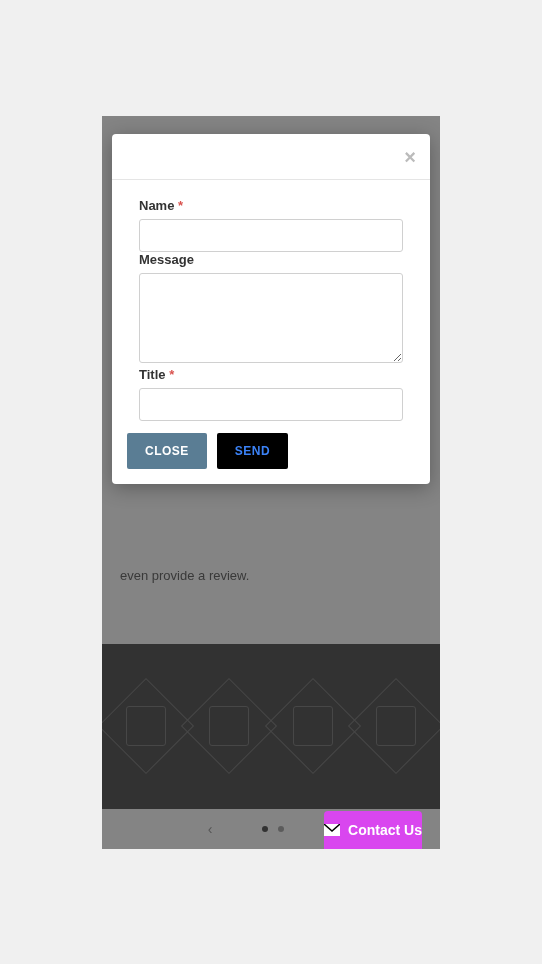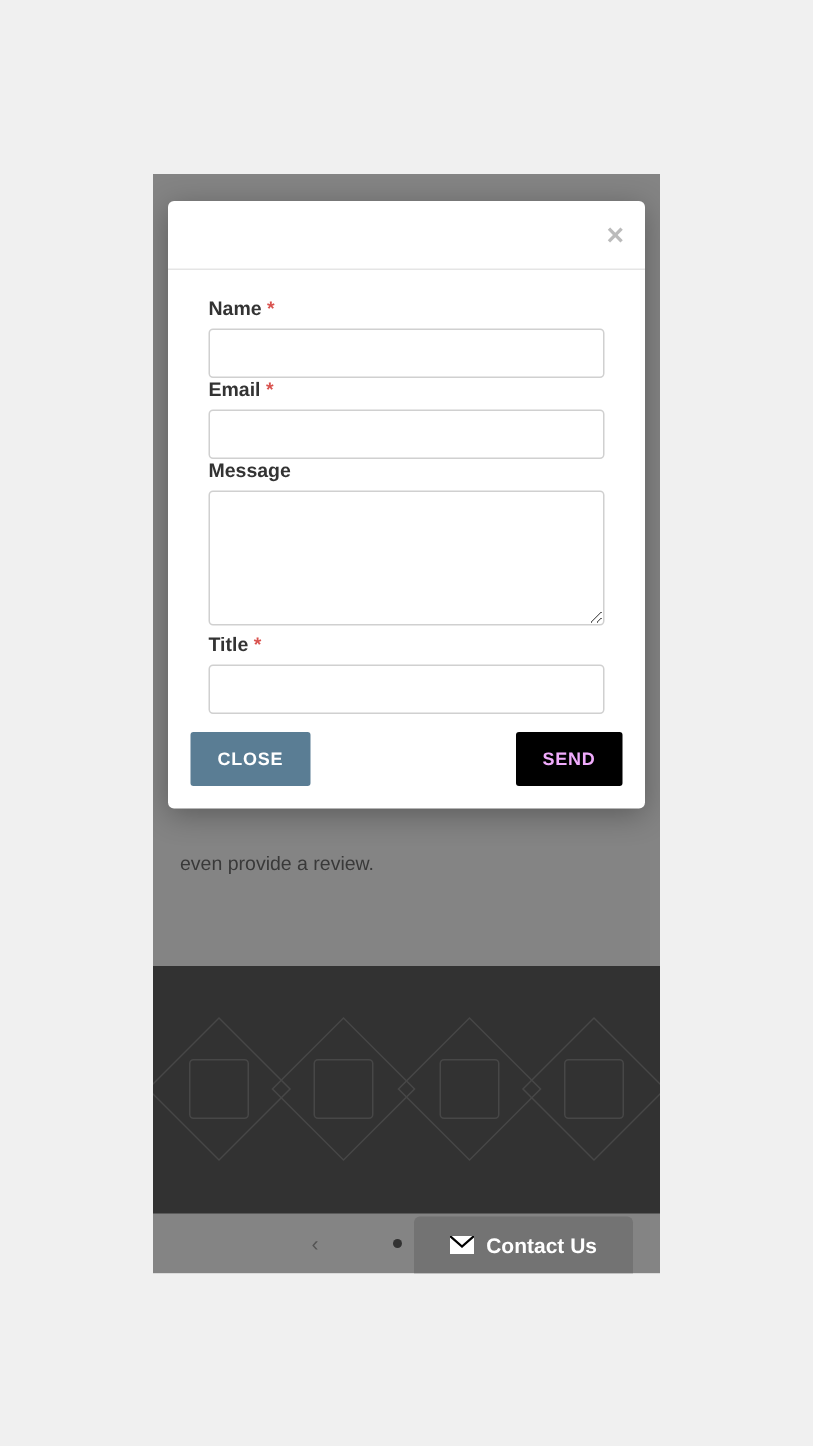"Email *" div.form-group { html: <div> <label> <span>Email</span> <span>*</span> </label> <input> </div> -> none }
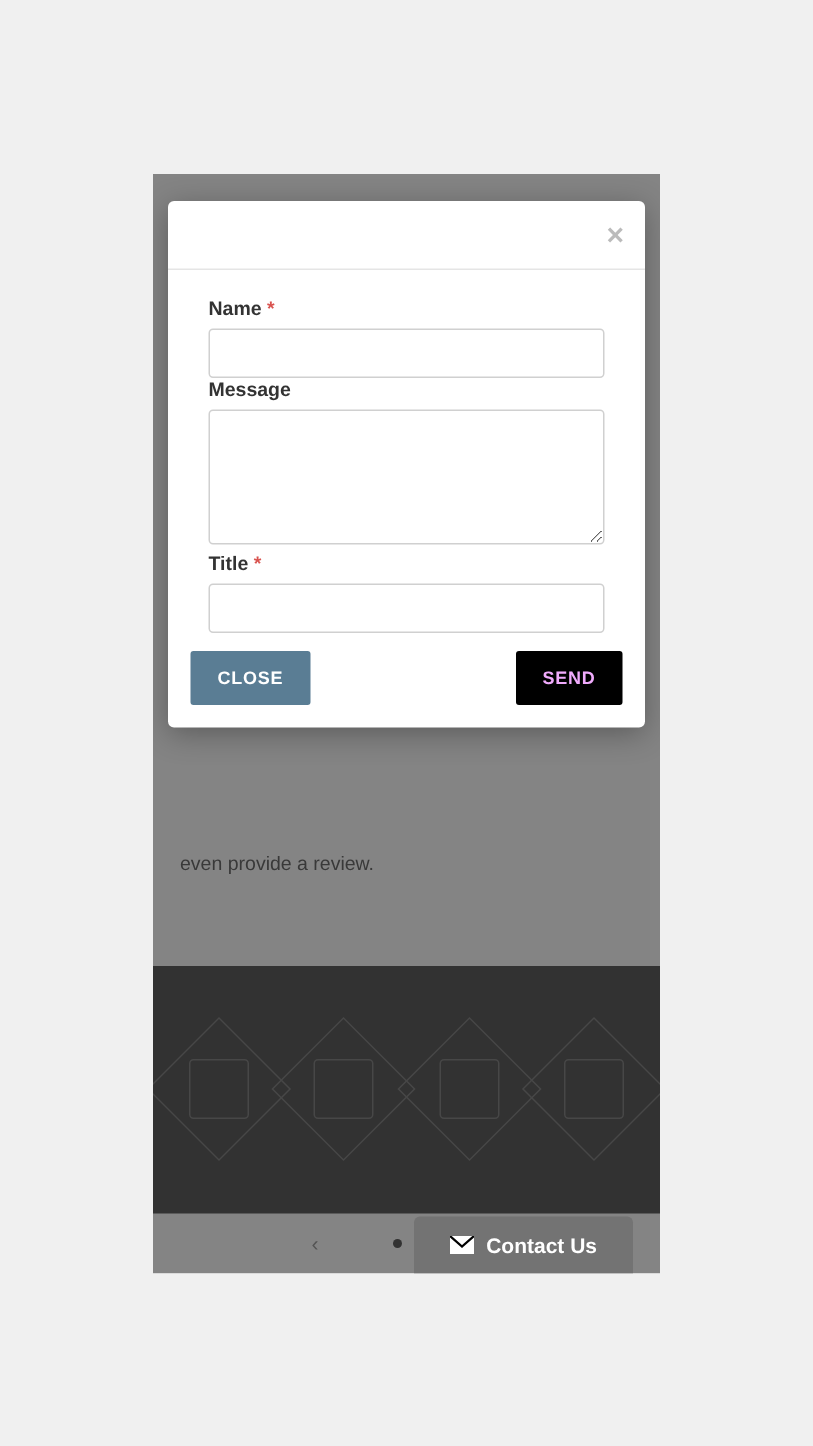"CLOSE" .modal-footer { justify-content: space-between -> flex-start }
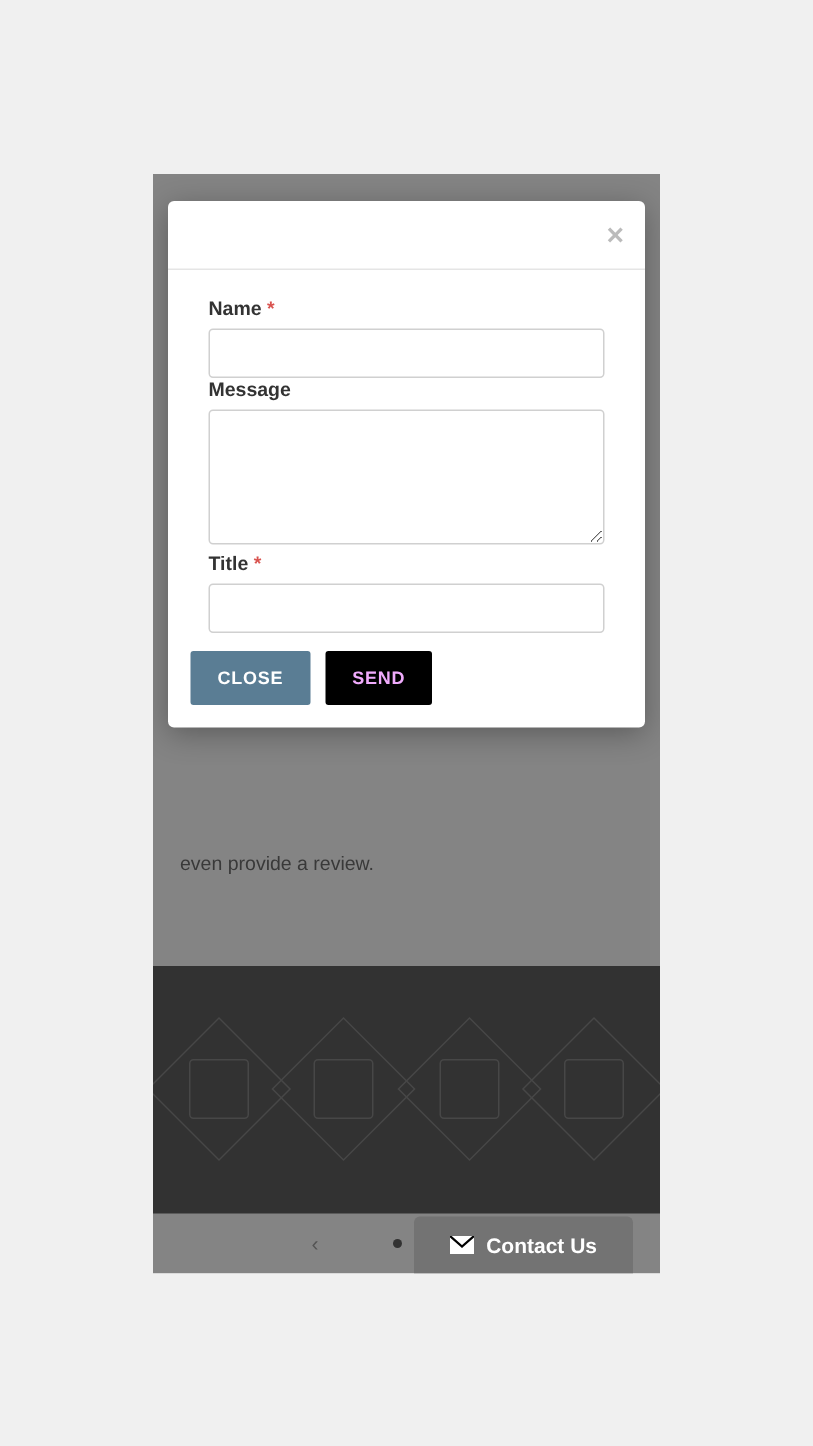"SEND" .btn-send { color: #f0abfc -> #3b82f6 }
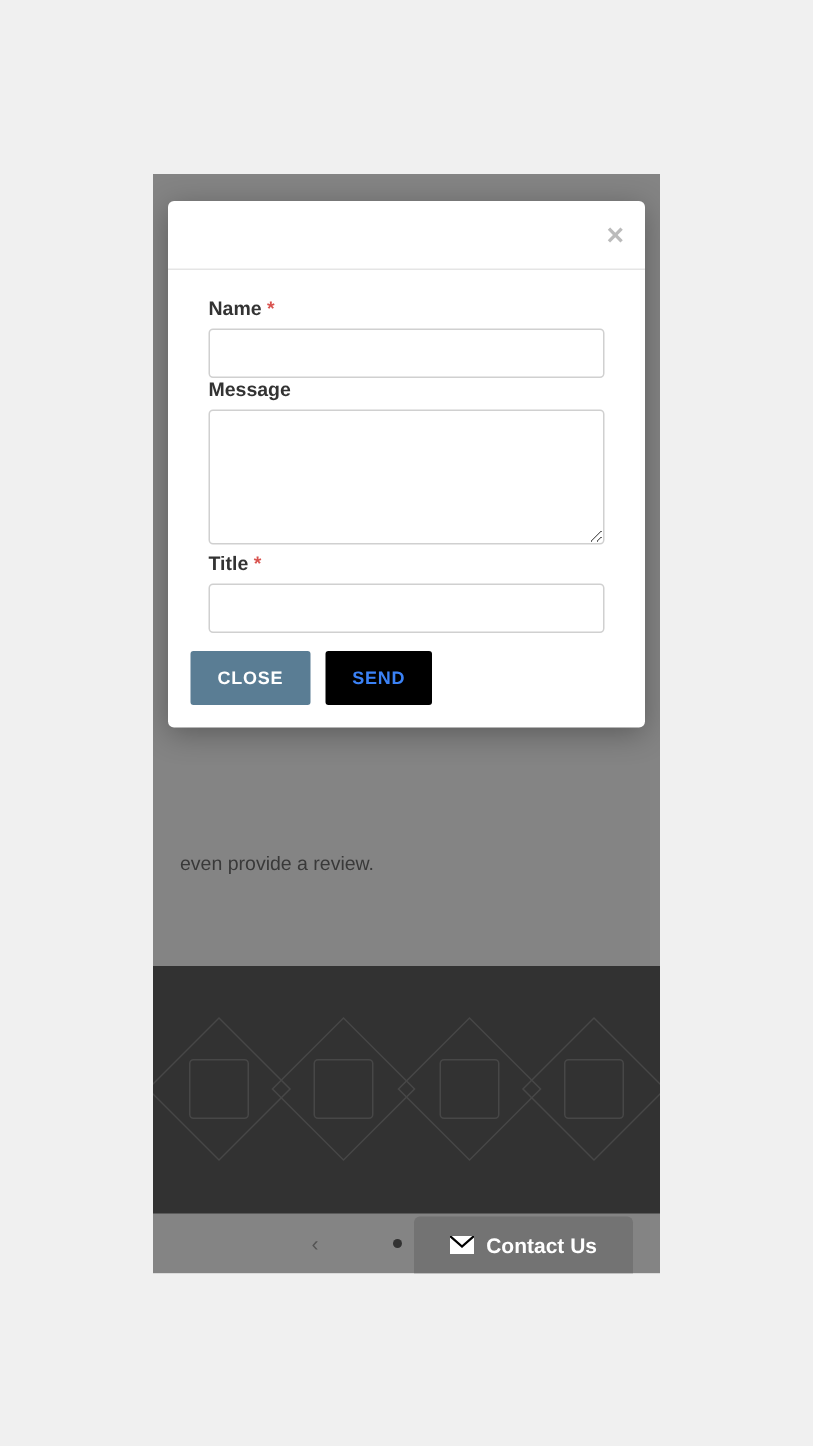"Contact Us" .contact-tab { background: #737373 -> #d946ef; padding: 11px 24px -> 11px 0 }
